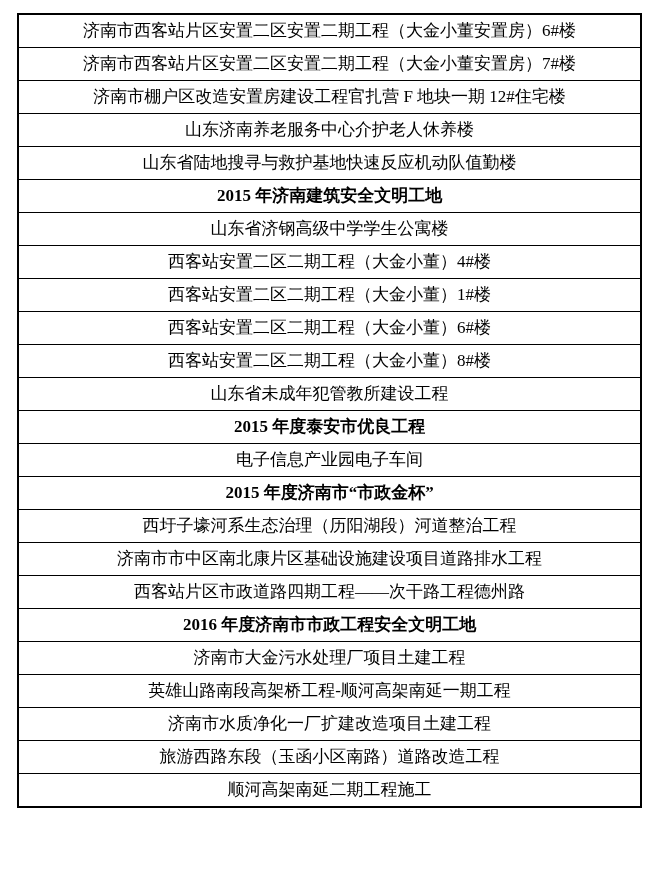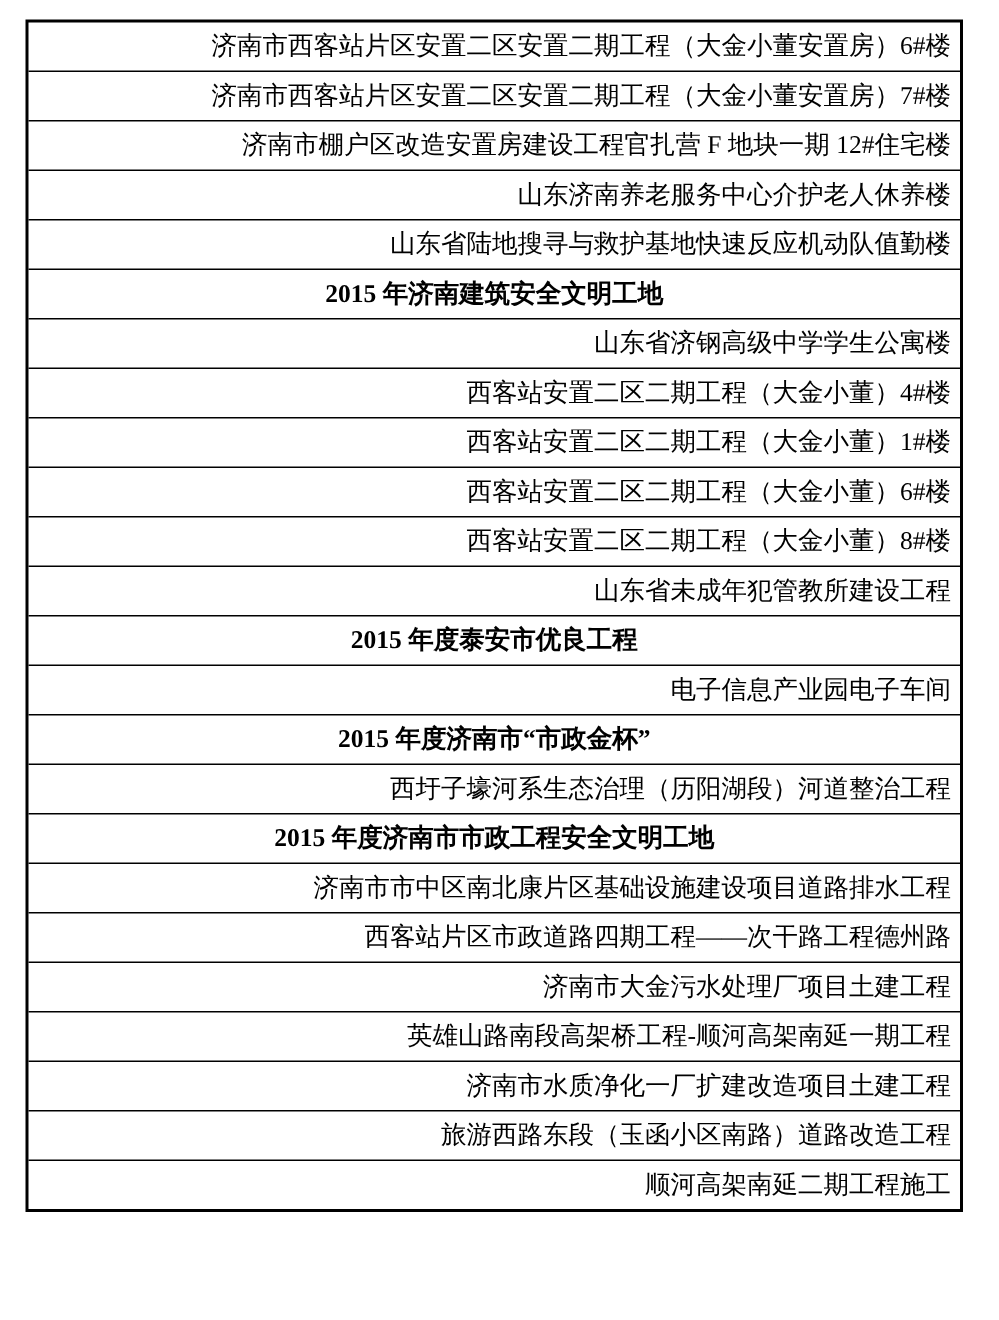"济南市西客站片区安置二区安置二期工程（大金小董安置房）6#楼" .item-row { justify-content: flex-end -> center }
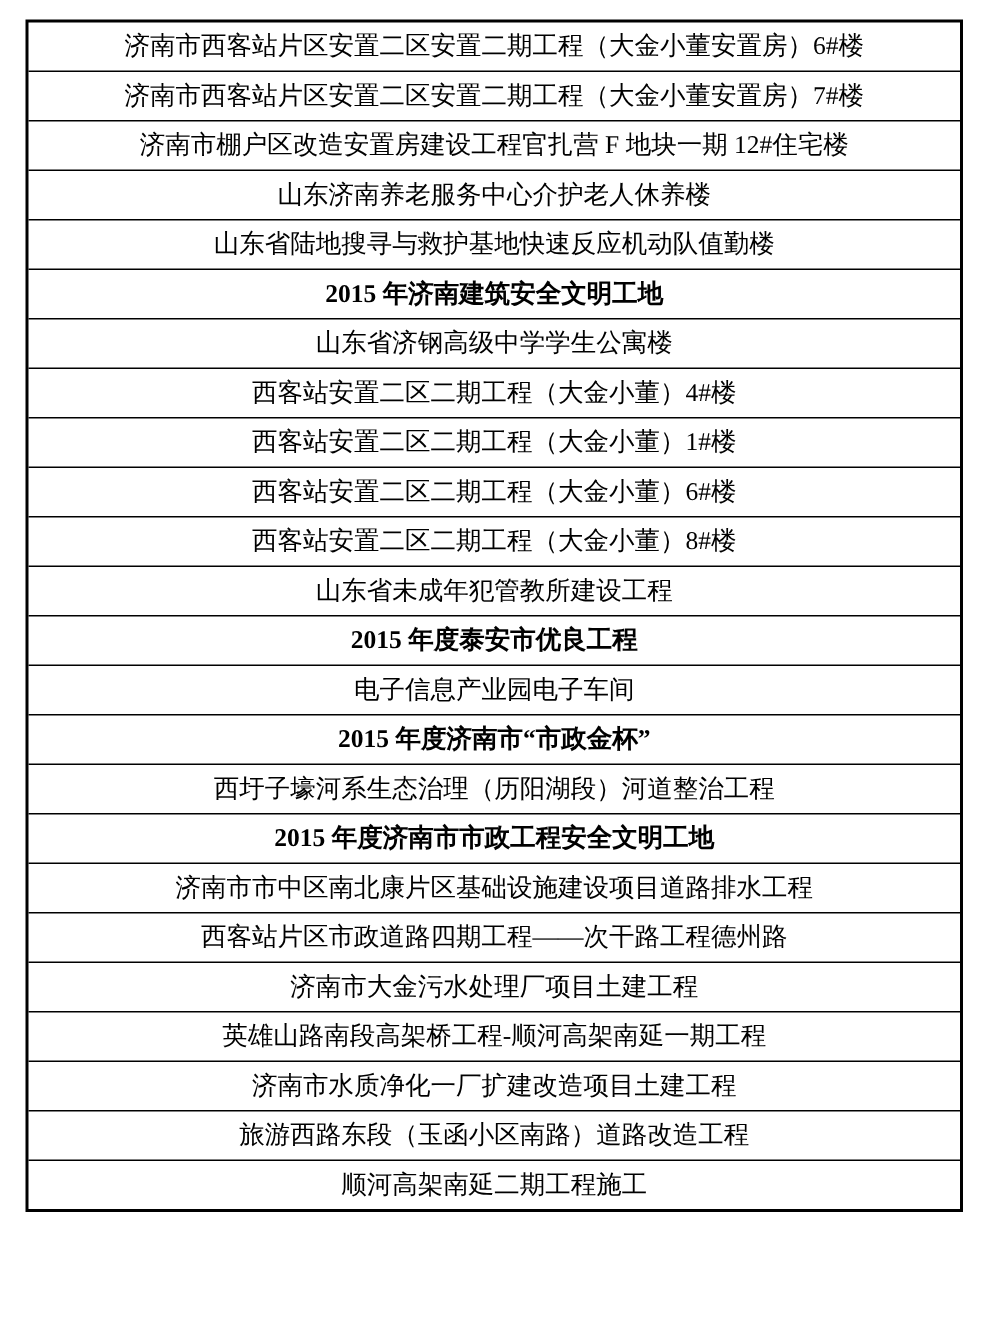"2015 年度济南市市政工程安全文明工地" div.row { html: <div> <span>2015 年度济南市市政工程安全文明工地</span> </div> -> none }
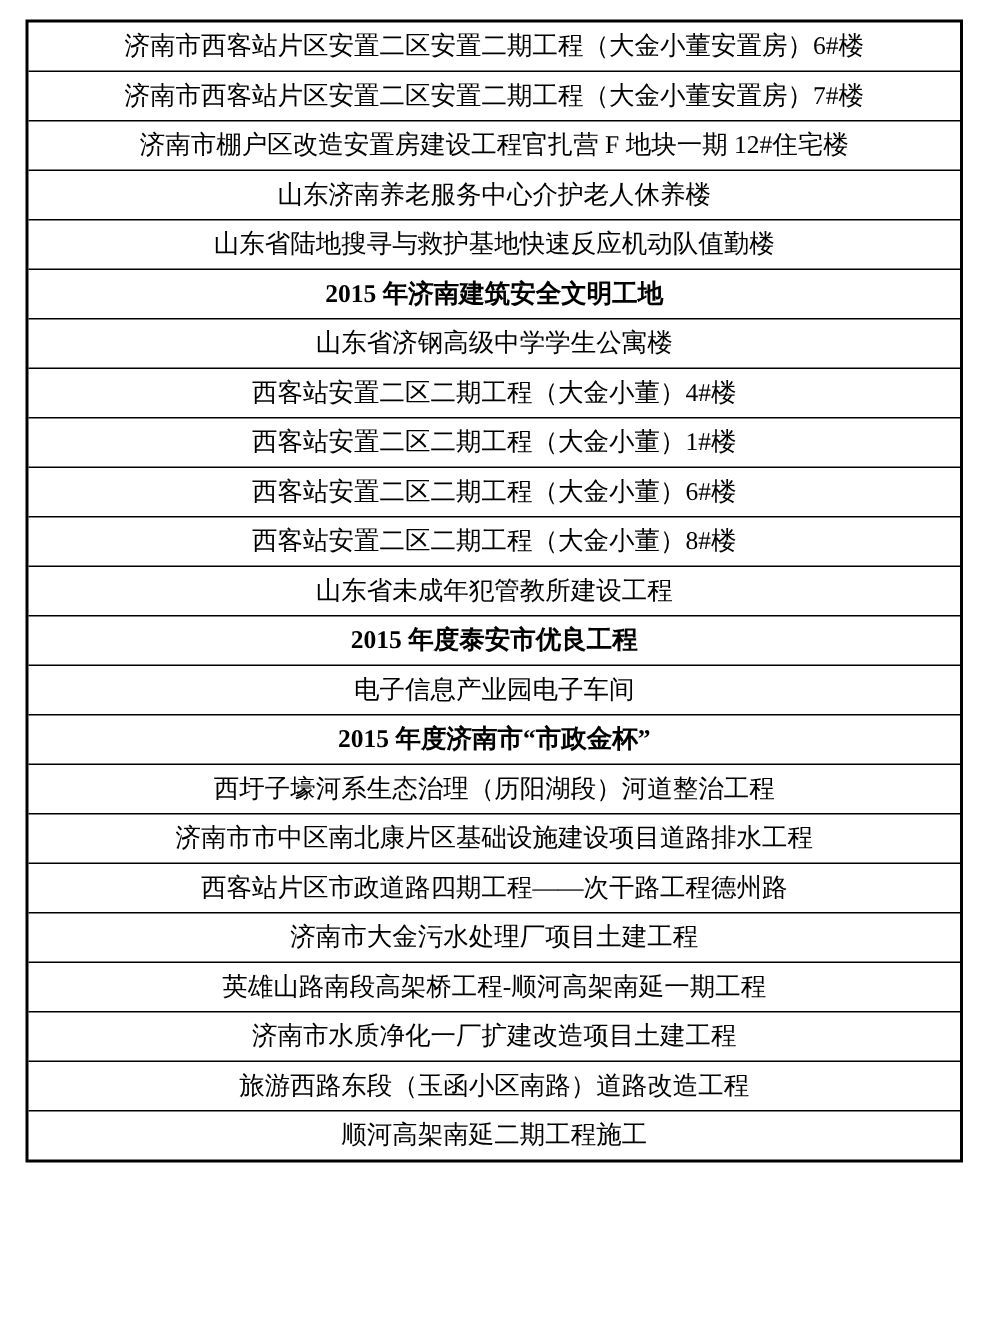"2016 年度济南市市政工程安全文明工地" div.row { html: none -> <div> <span>2016 年度济南市市政工程安全文明工地</span> </div> }
